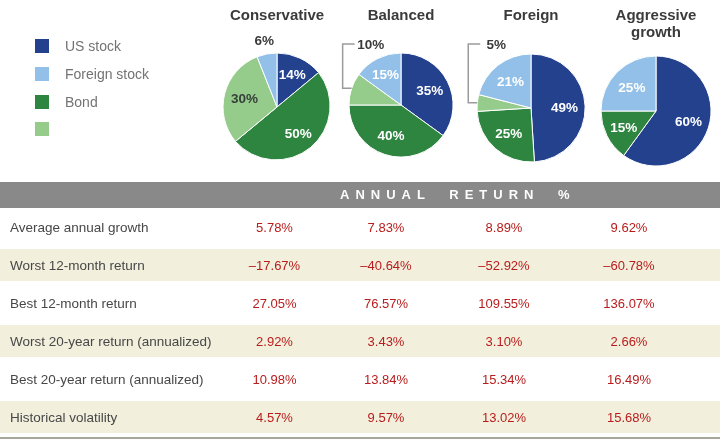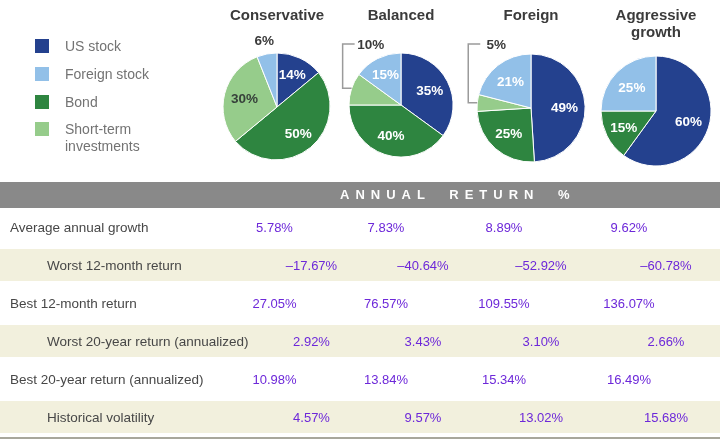"Short-term investments" span.legend-label { html: <span>Short-term investments</span> -> none }
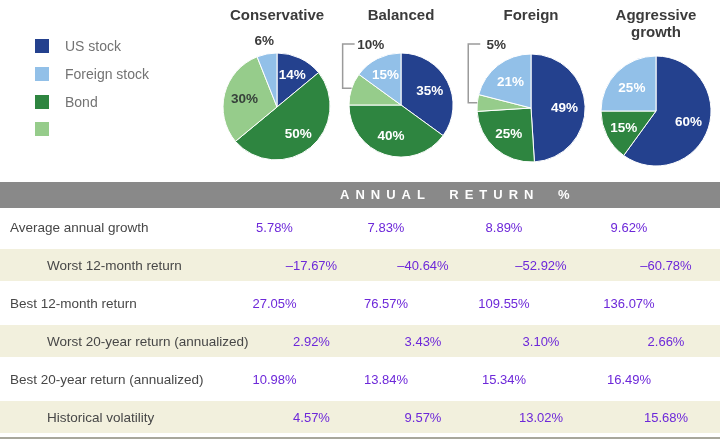"5.78%" .val { color: #6d28d9 -> #b91c1c }
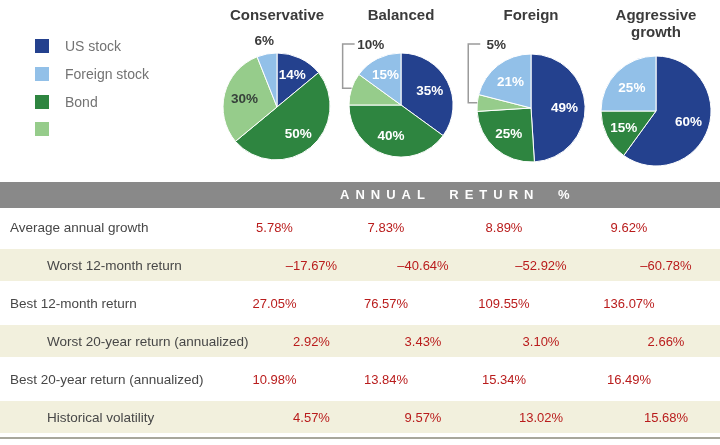"Worst 12-month return" .row.alt { padding-left: 37px -> none }
